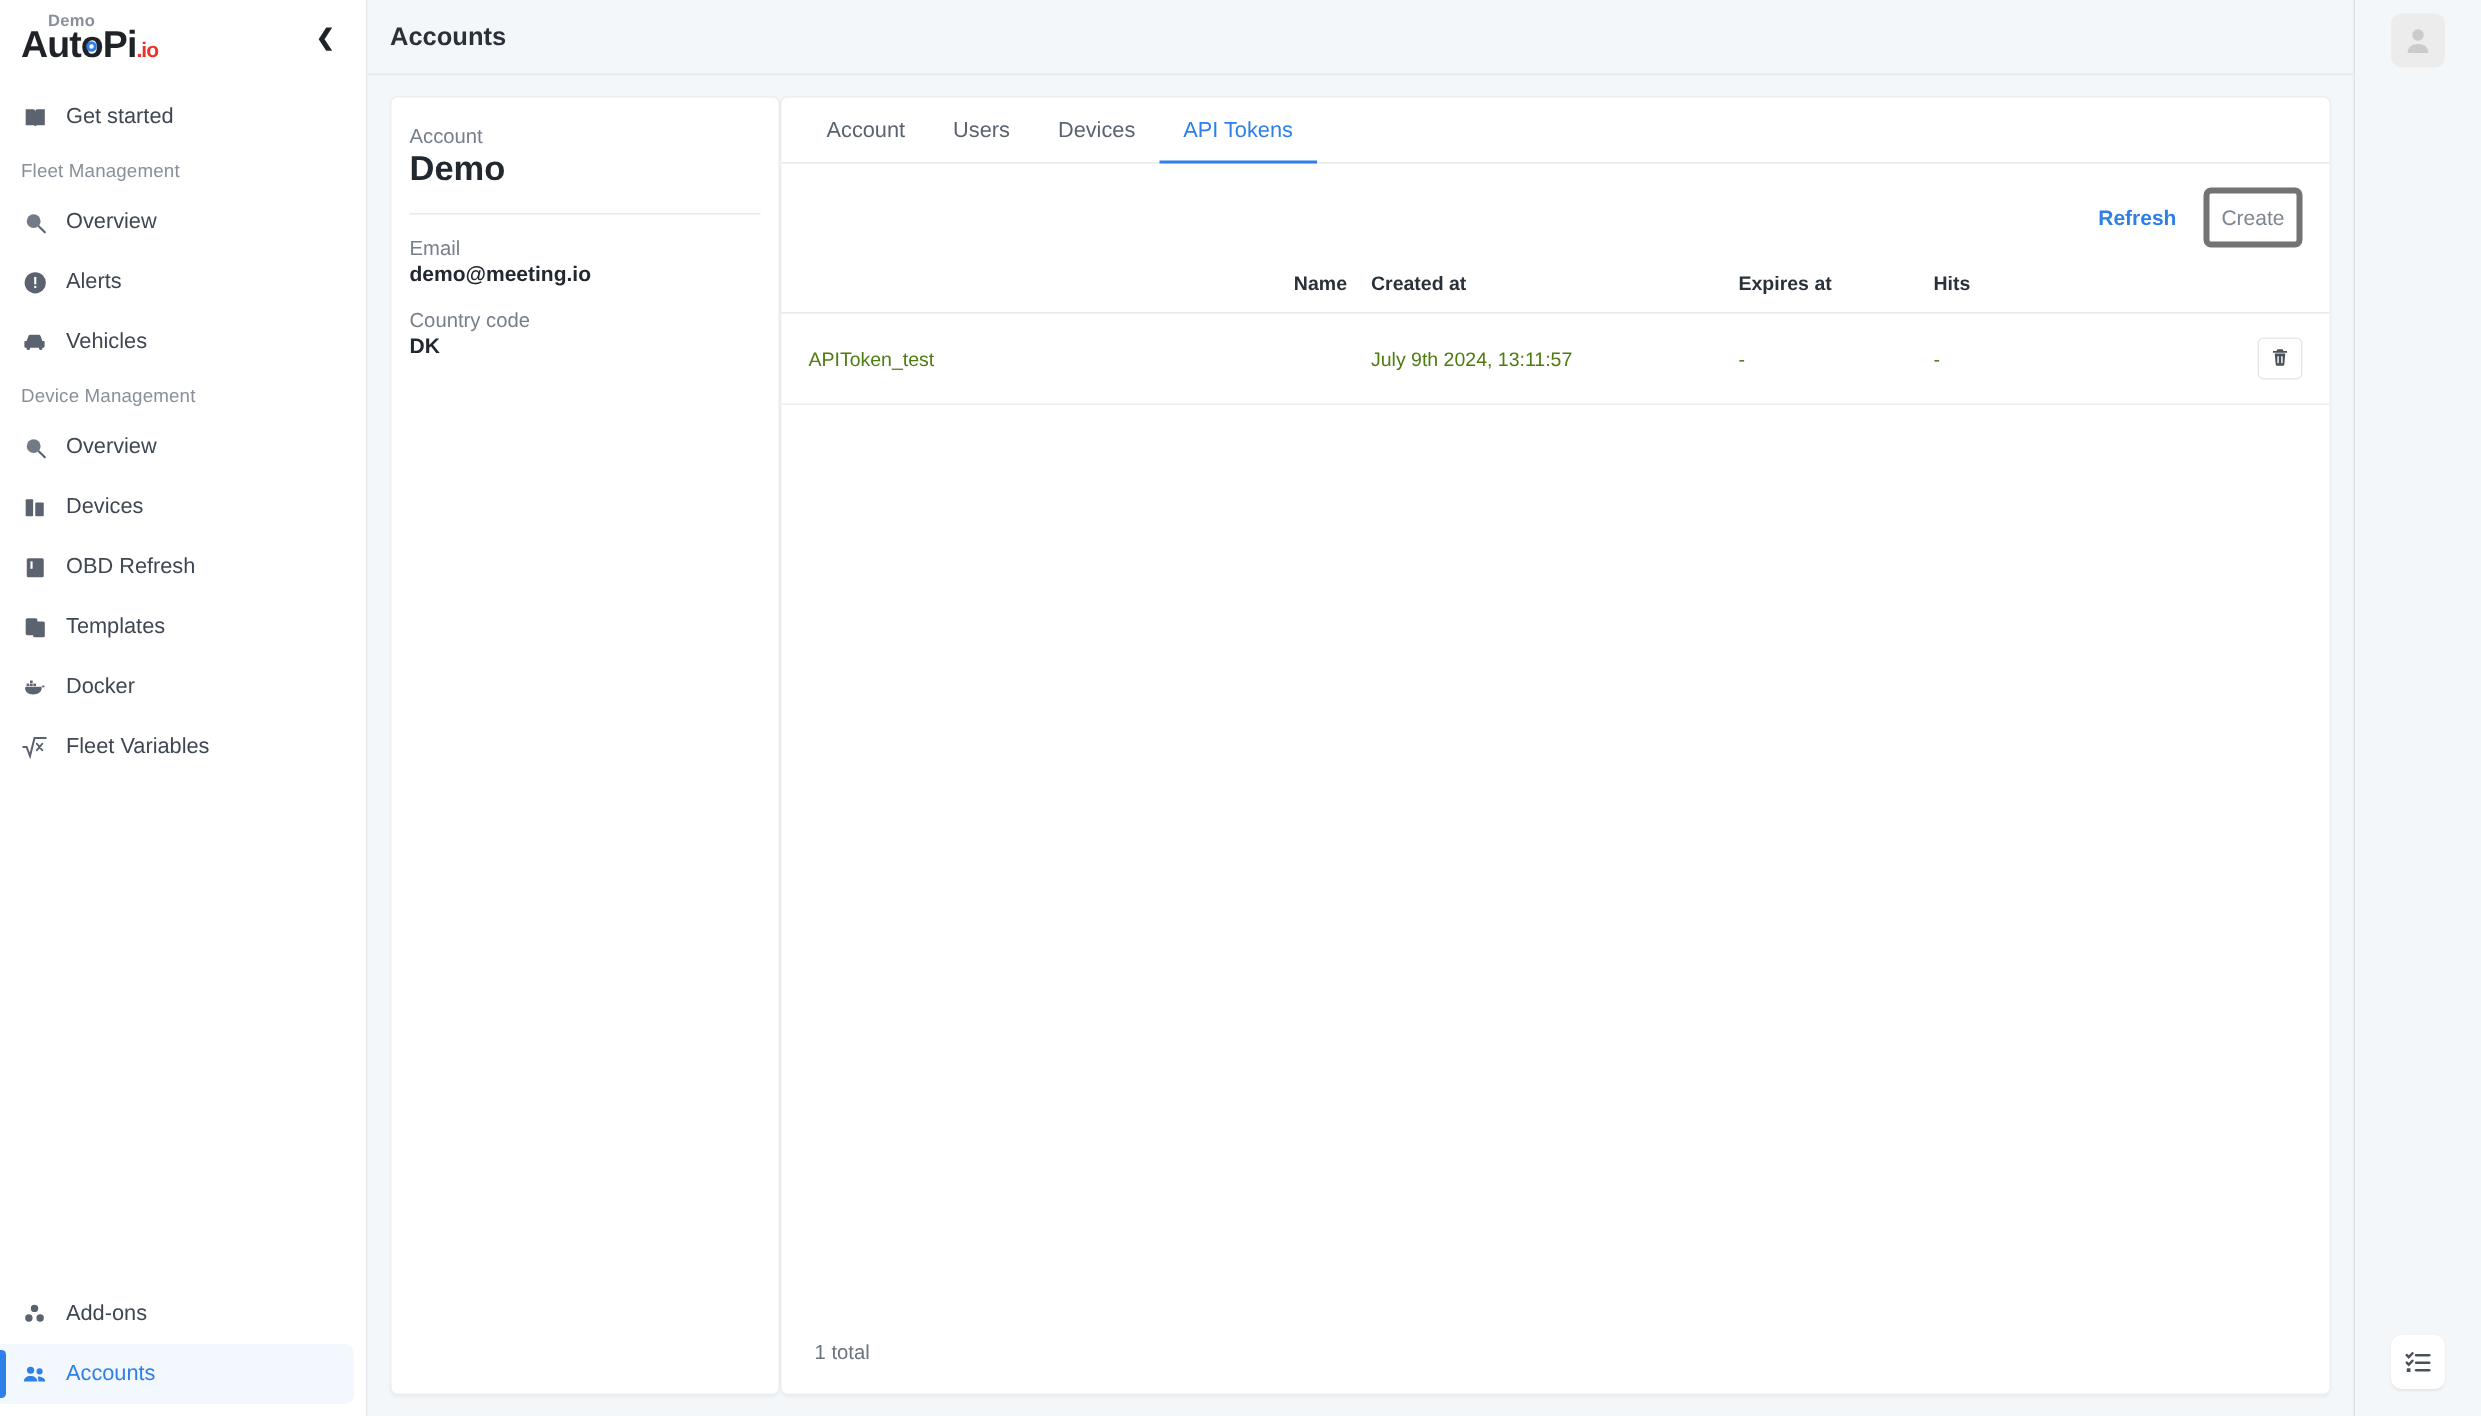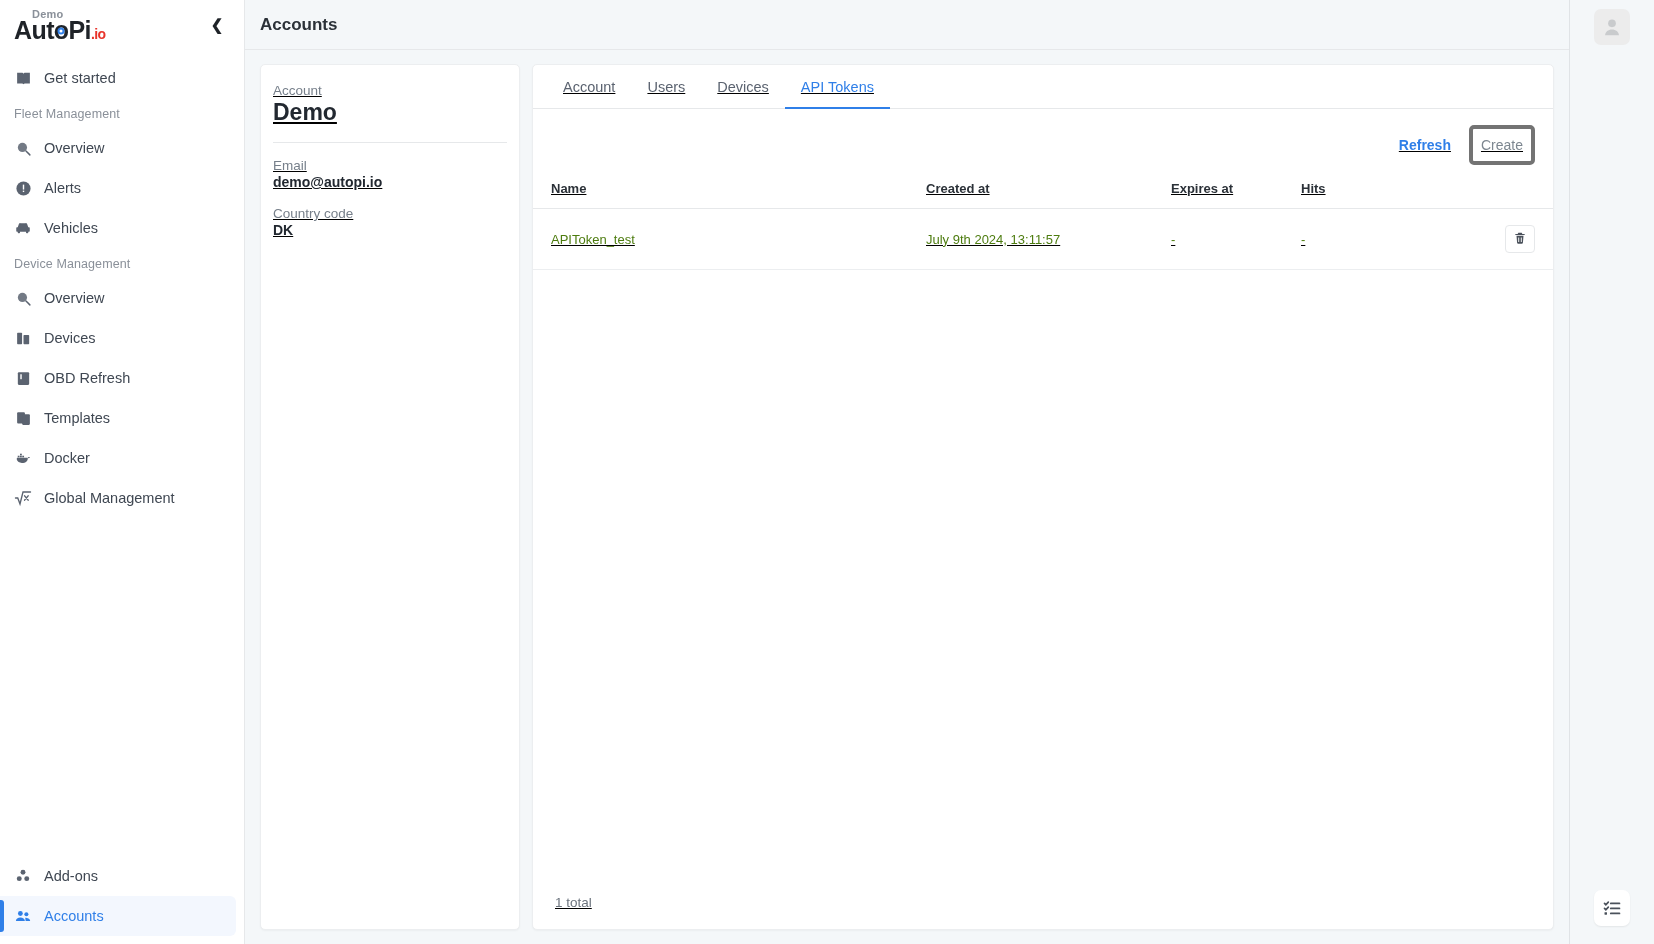"Account" .content { gap: 12px -> 0; text-decoration: underline -> none }
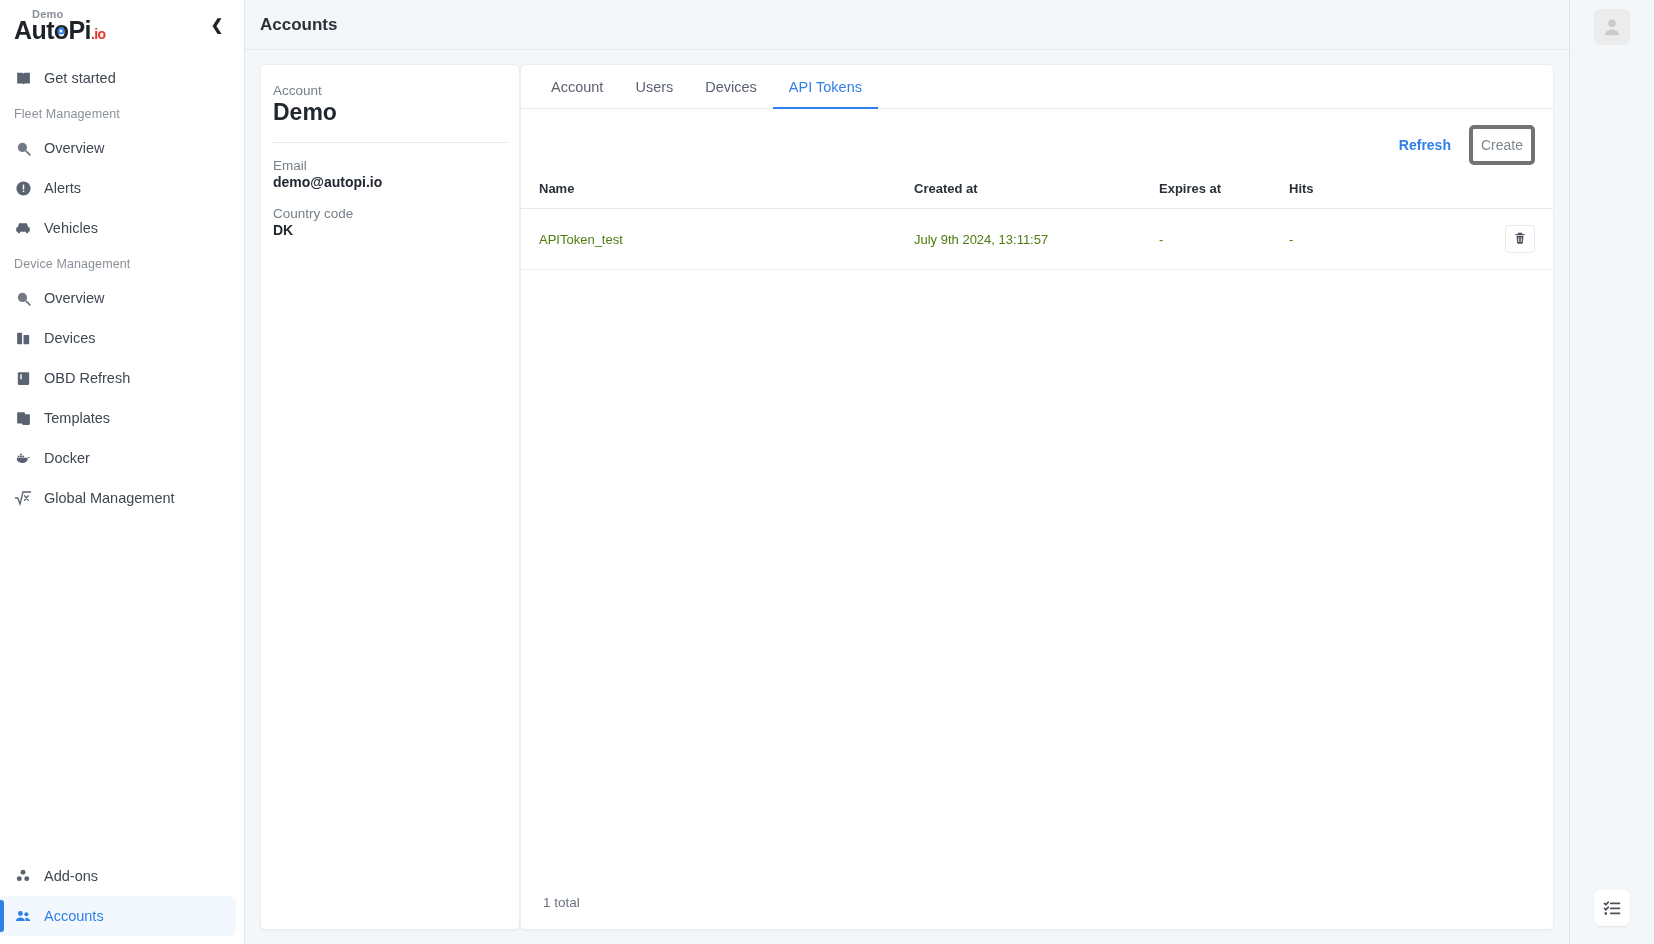"demo@autopi.io" div.field-value { text: demo@autopi.io -> demo@meeting.io }
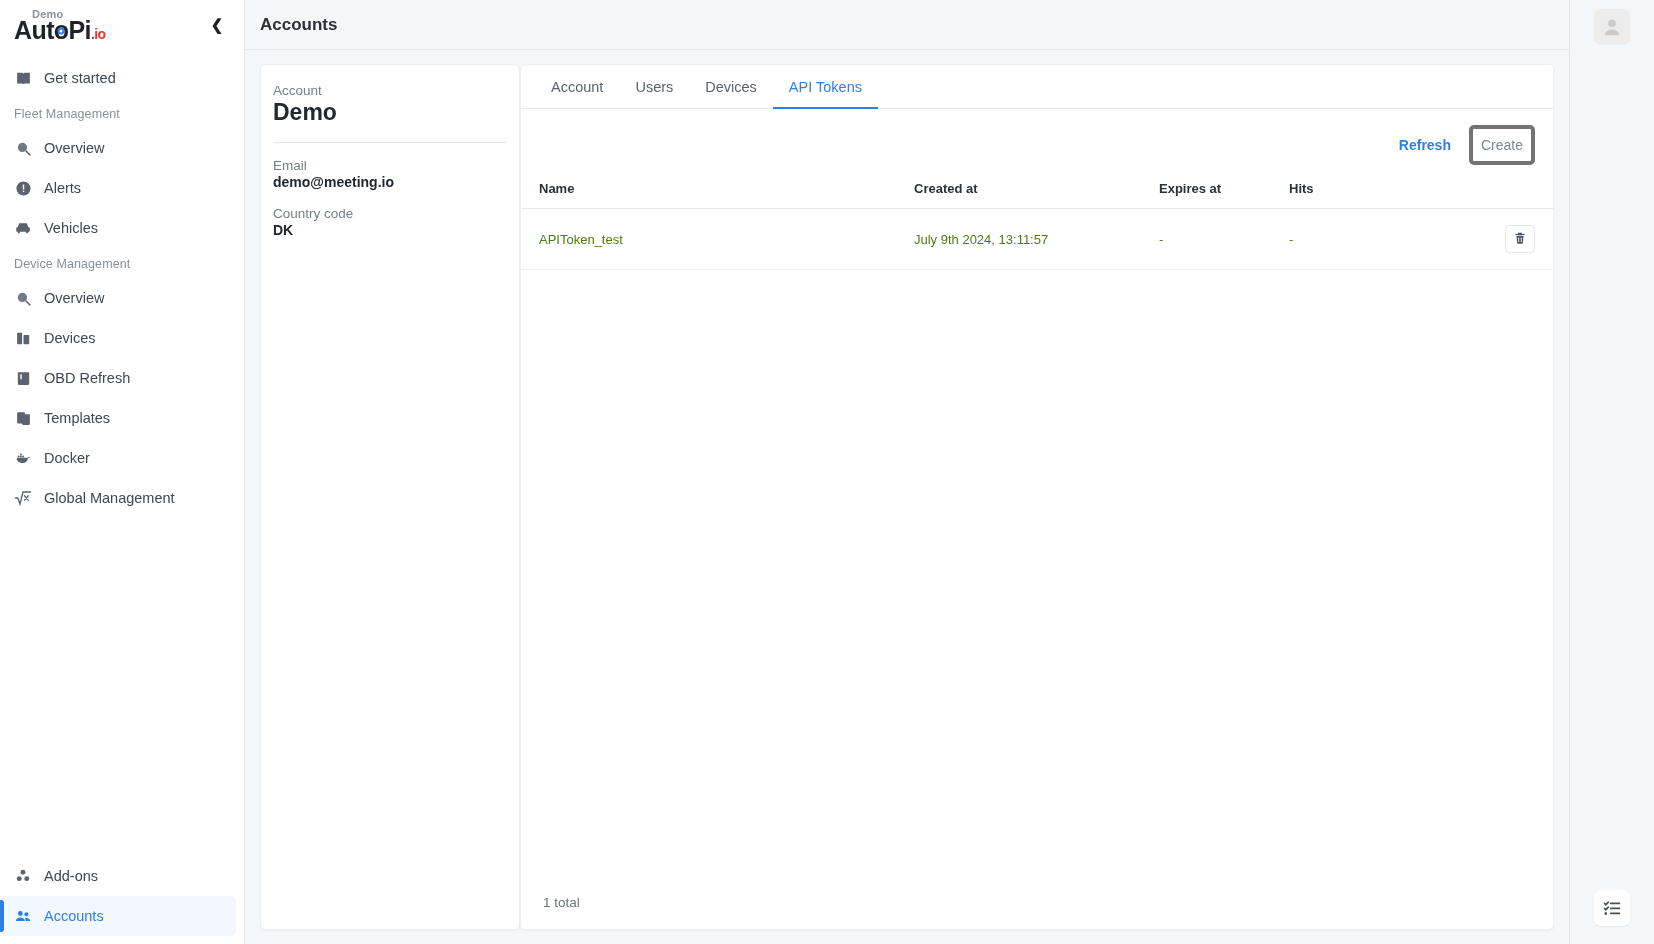"Name" .col-name { text-align: none -> right }
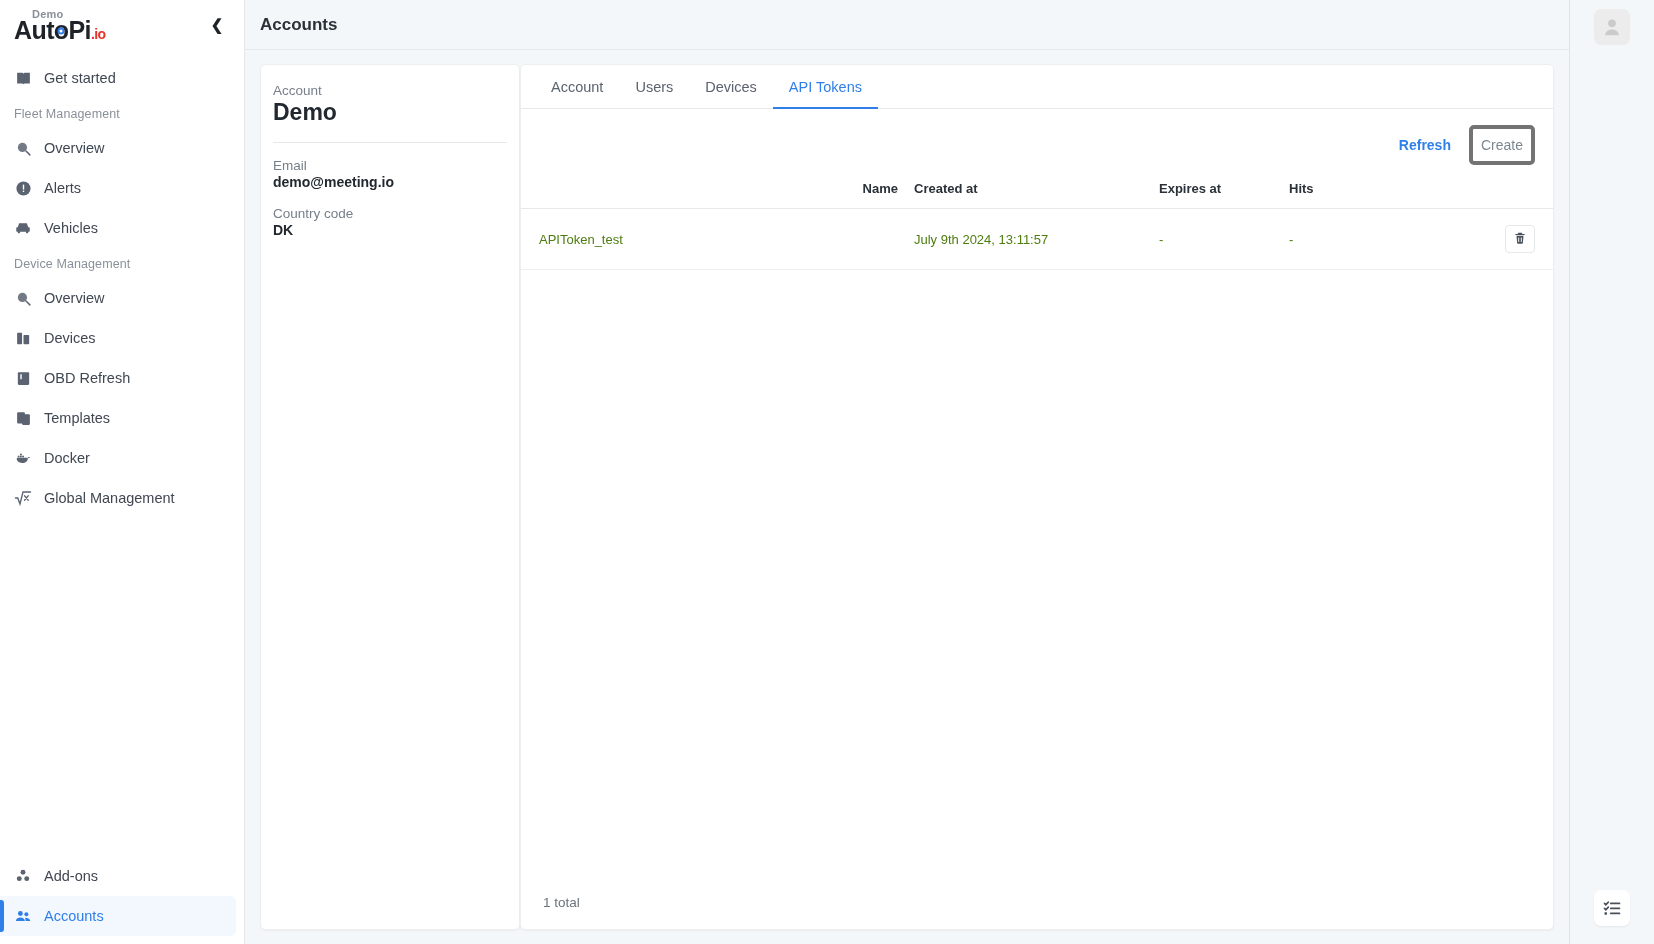"Global Management" span { text: Global Management -> Fleet Variables }
